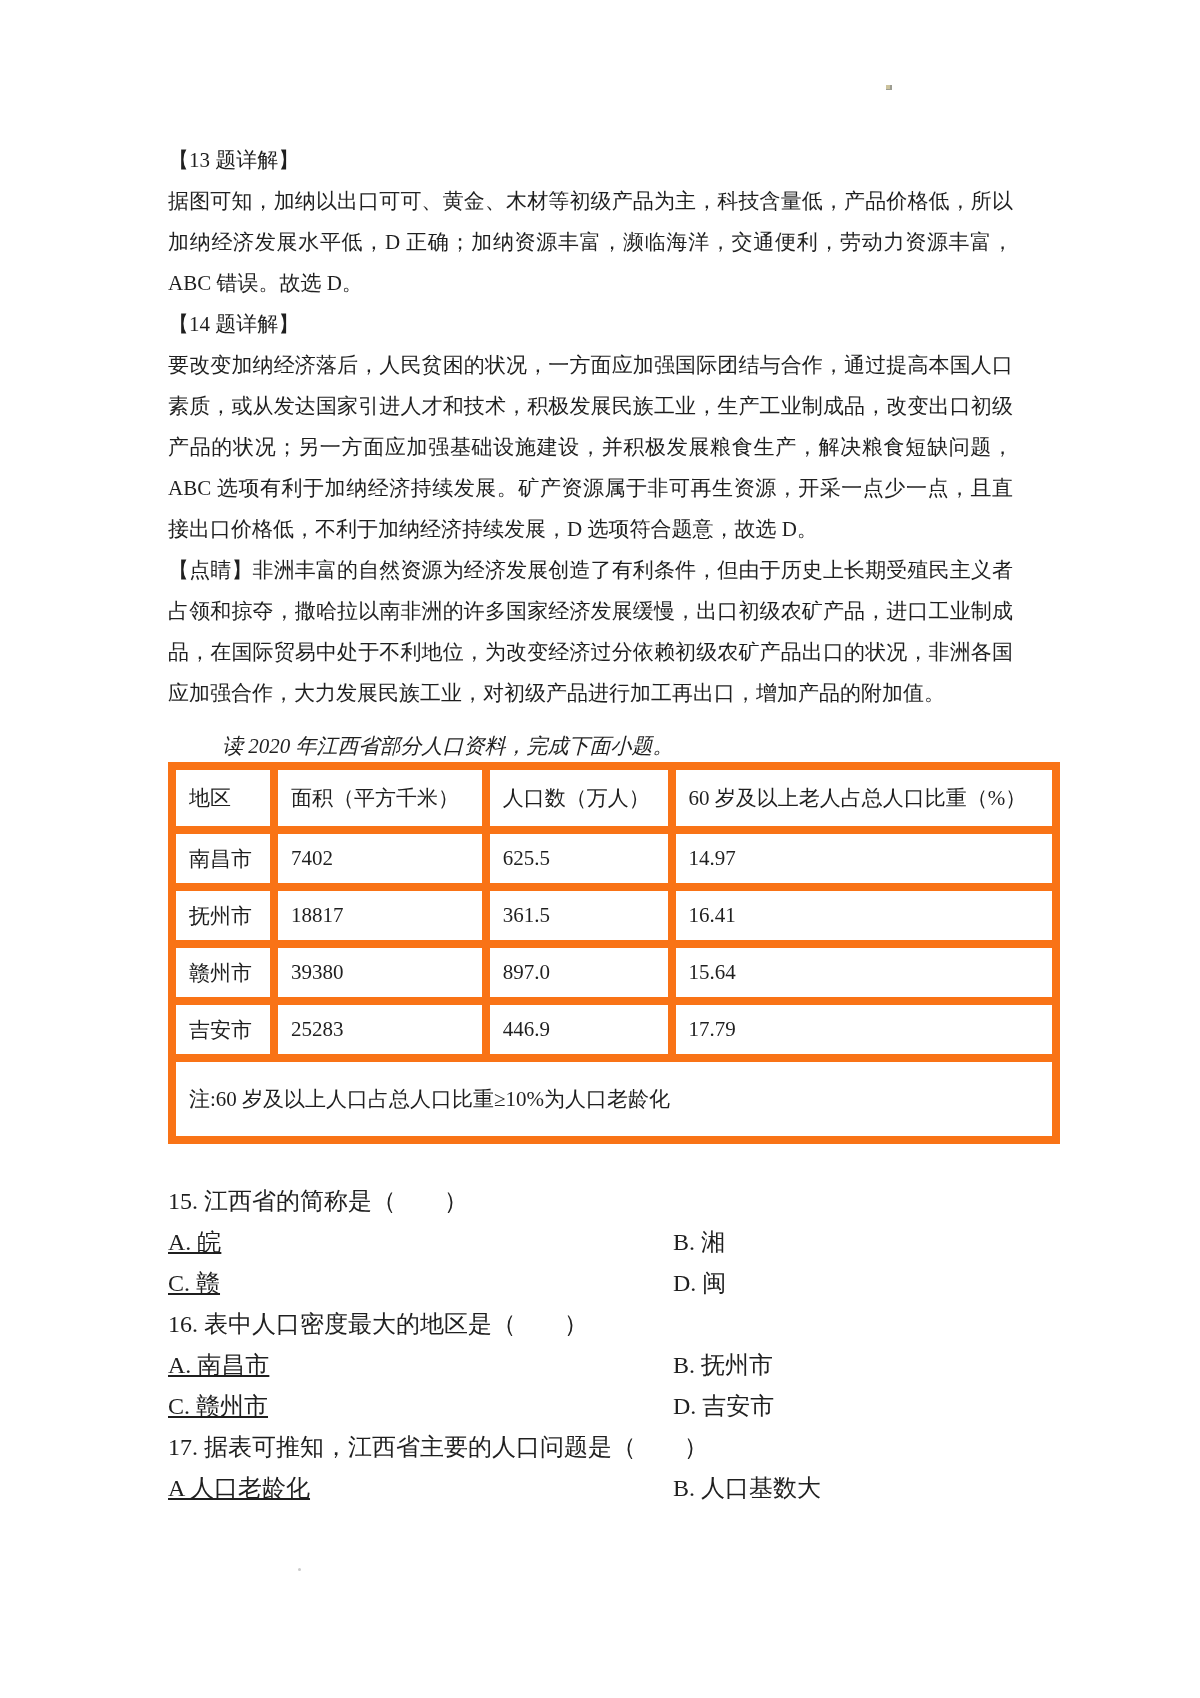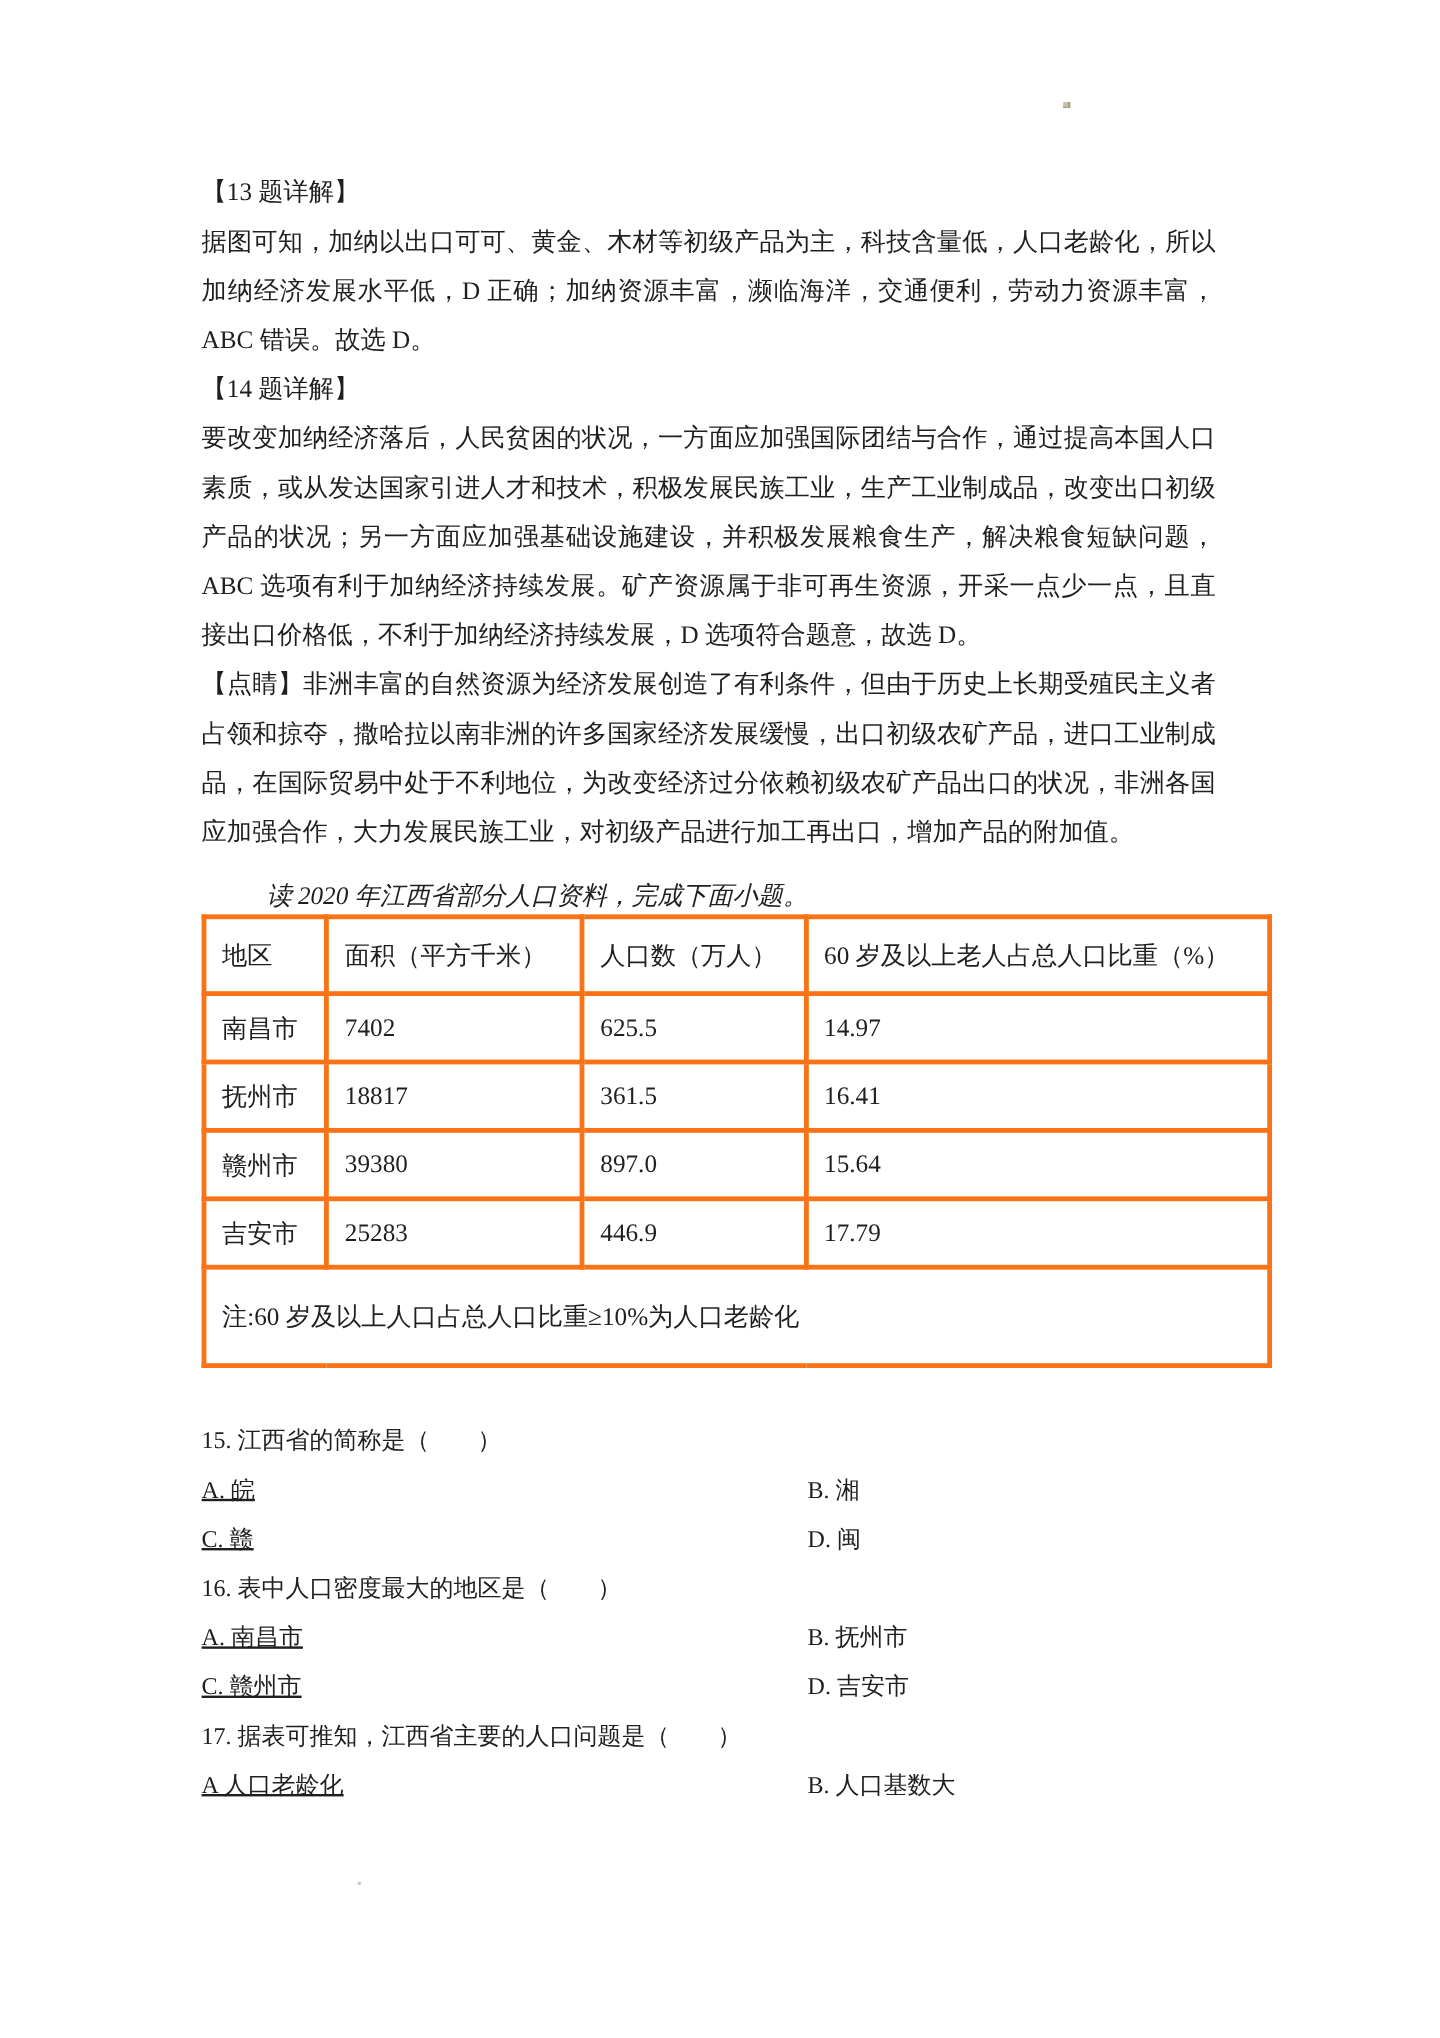"据图可知，加纳以出口可可、黄金、木材等初级产品为主，科技含量低，人口老龄化，所以" p.para { text: 人口老龄化 -> 产品价格低 }
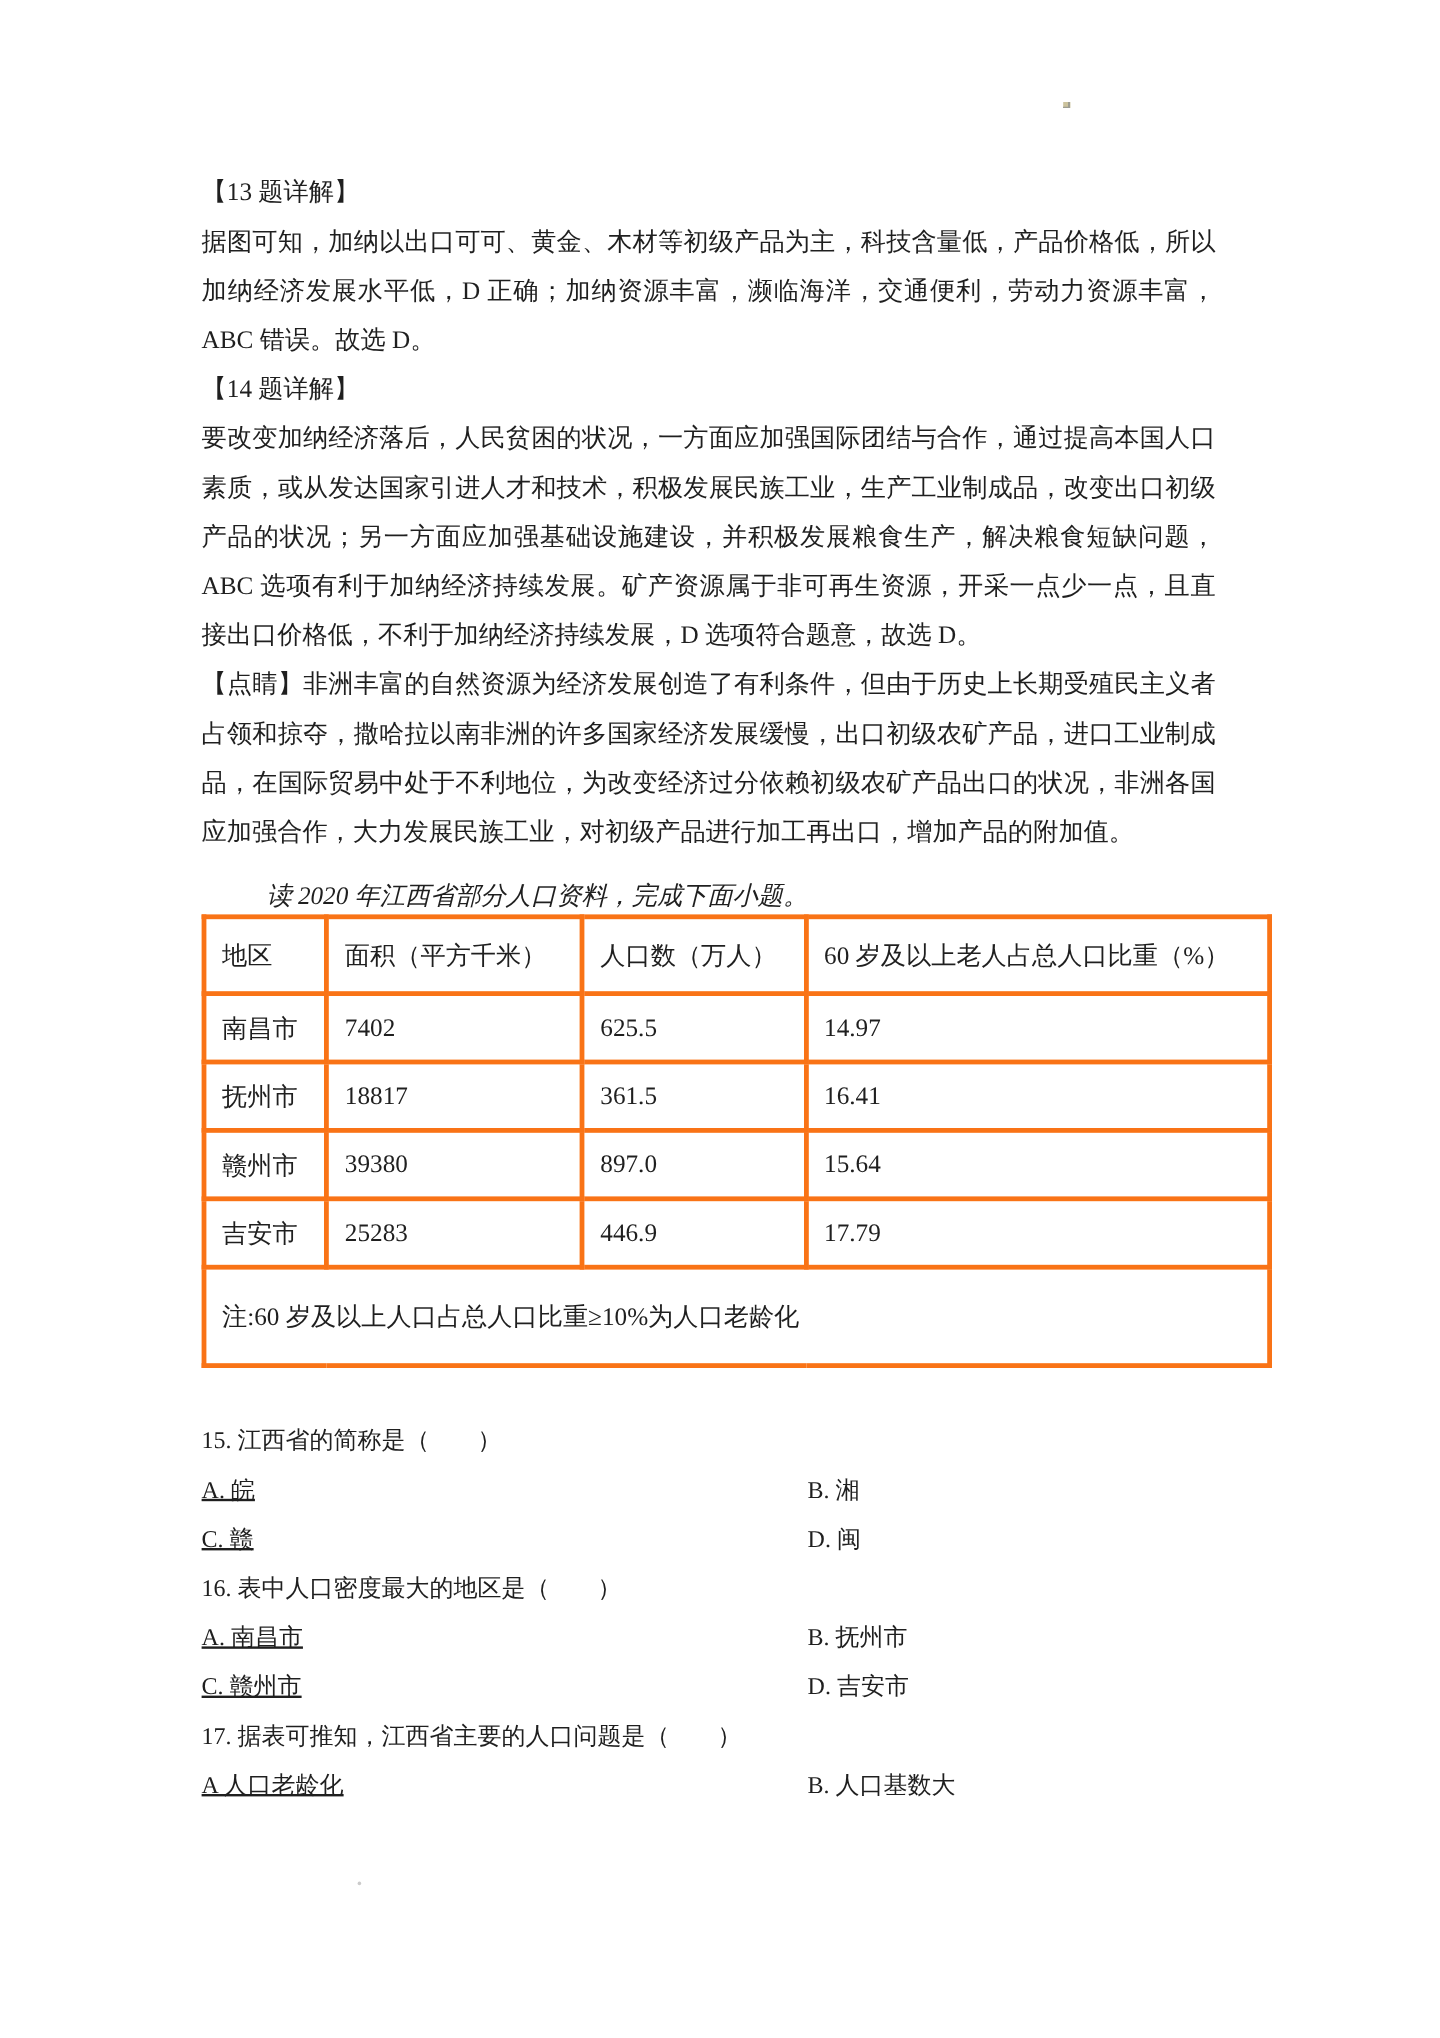"地区" table.pop-table th, table.pop-table td { border: 4px solid #f97316 -> 8px solid #f97316 }
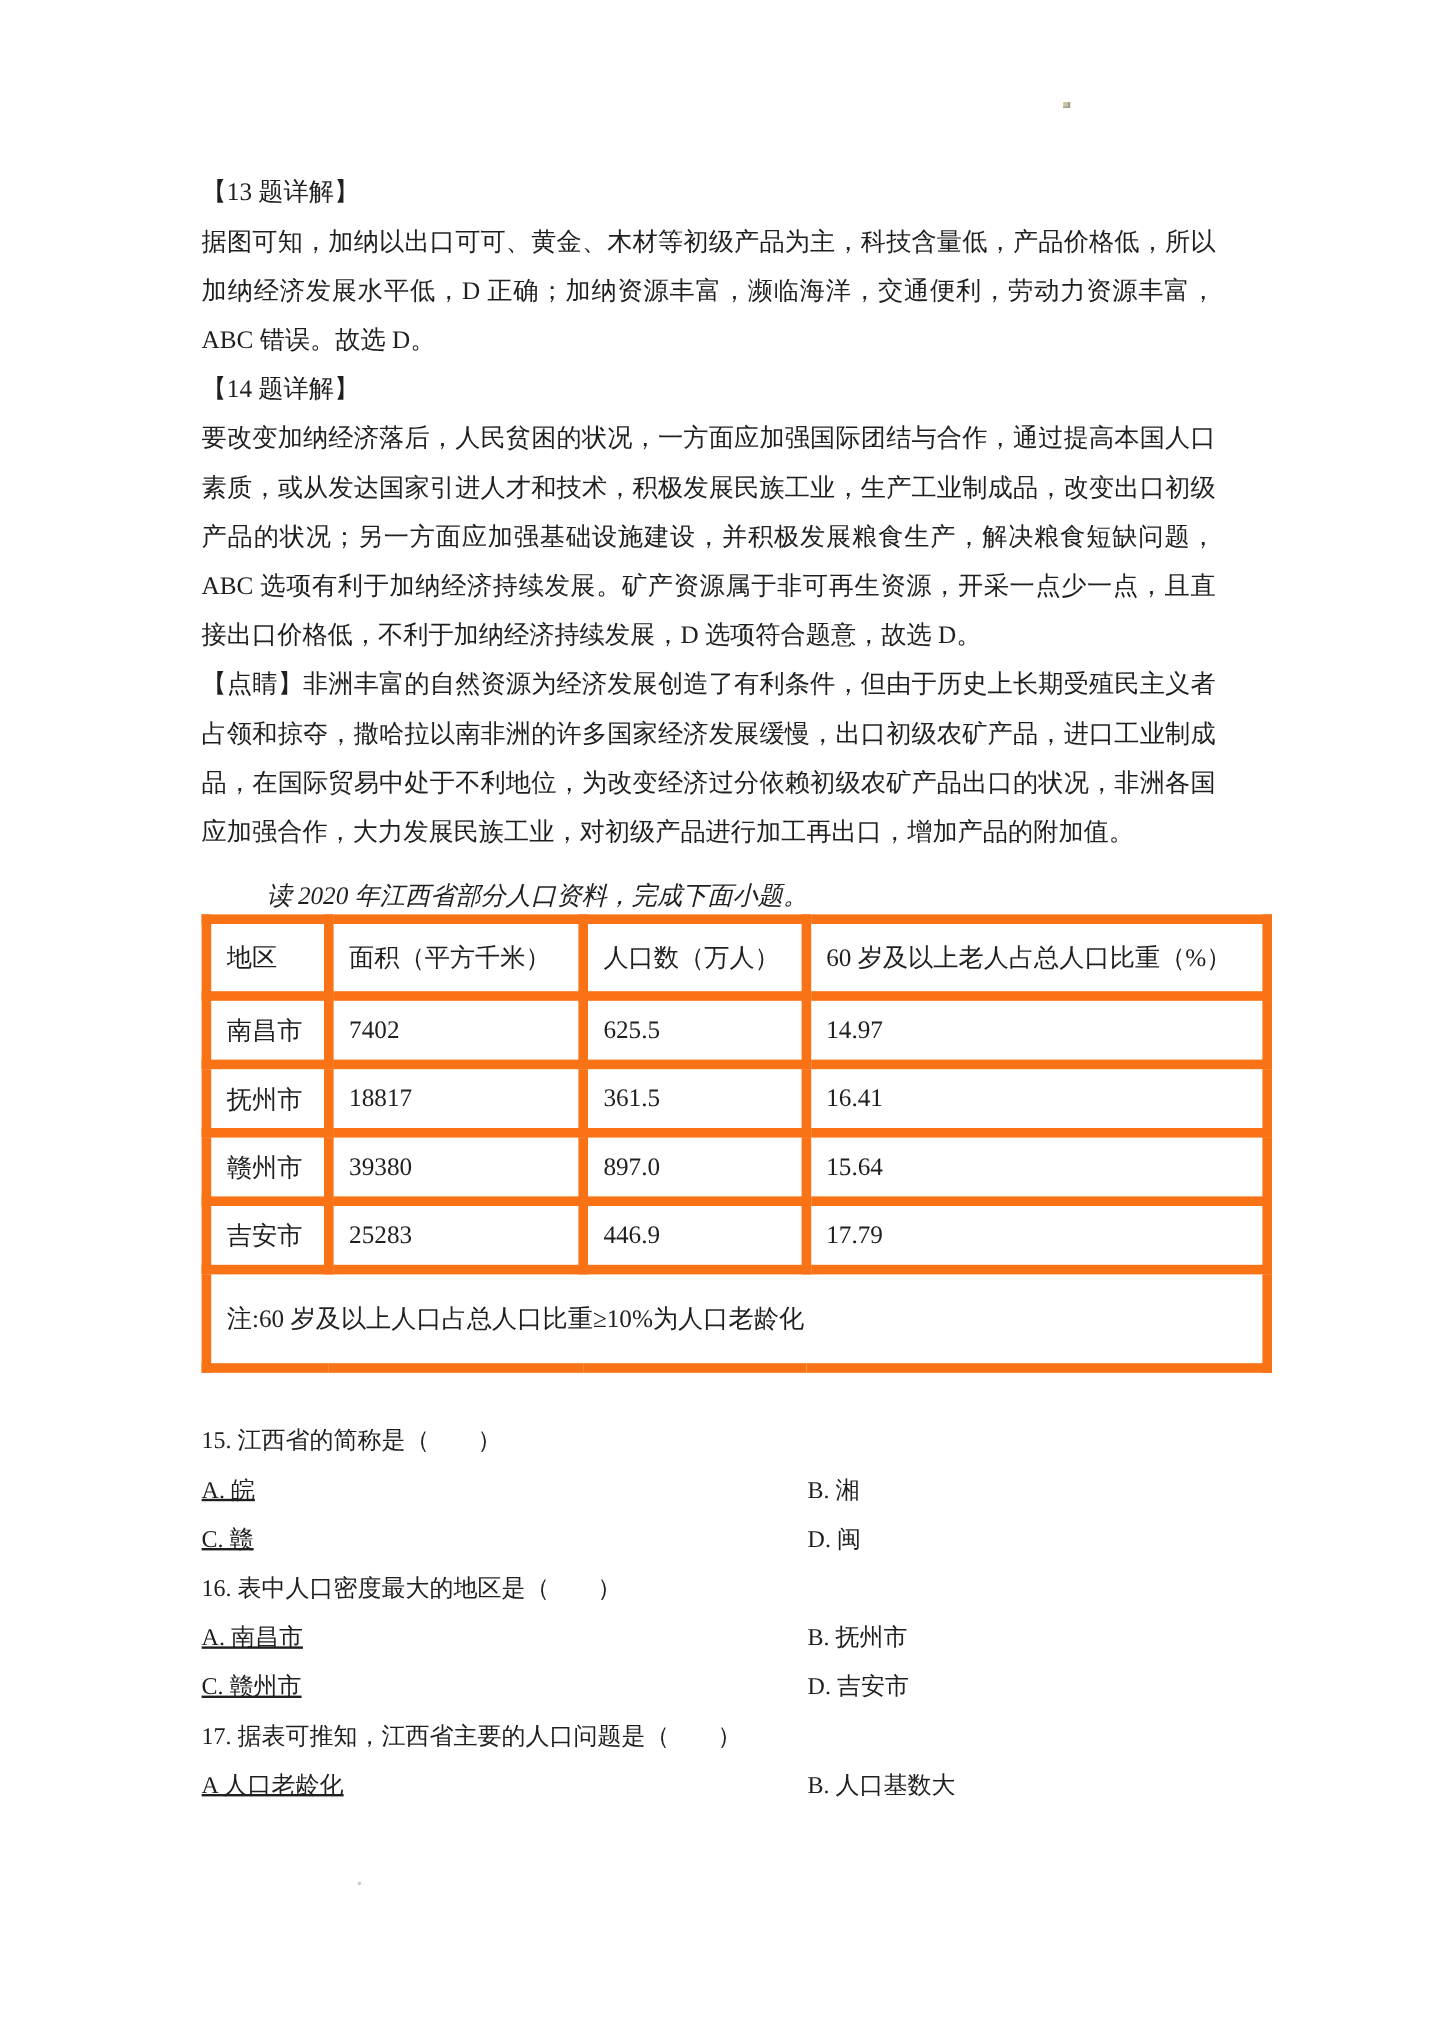"15. 江西省的简称是（ ）" .questions { font-size: 20px -> 24px }
